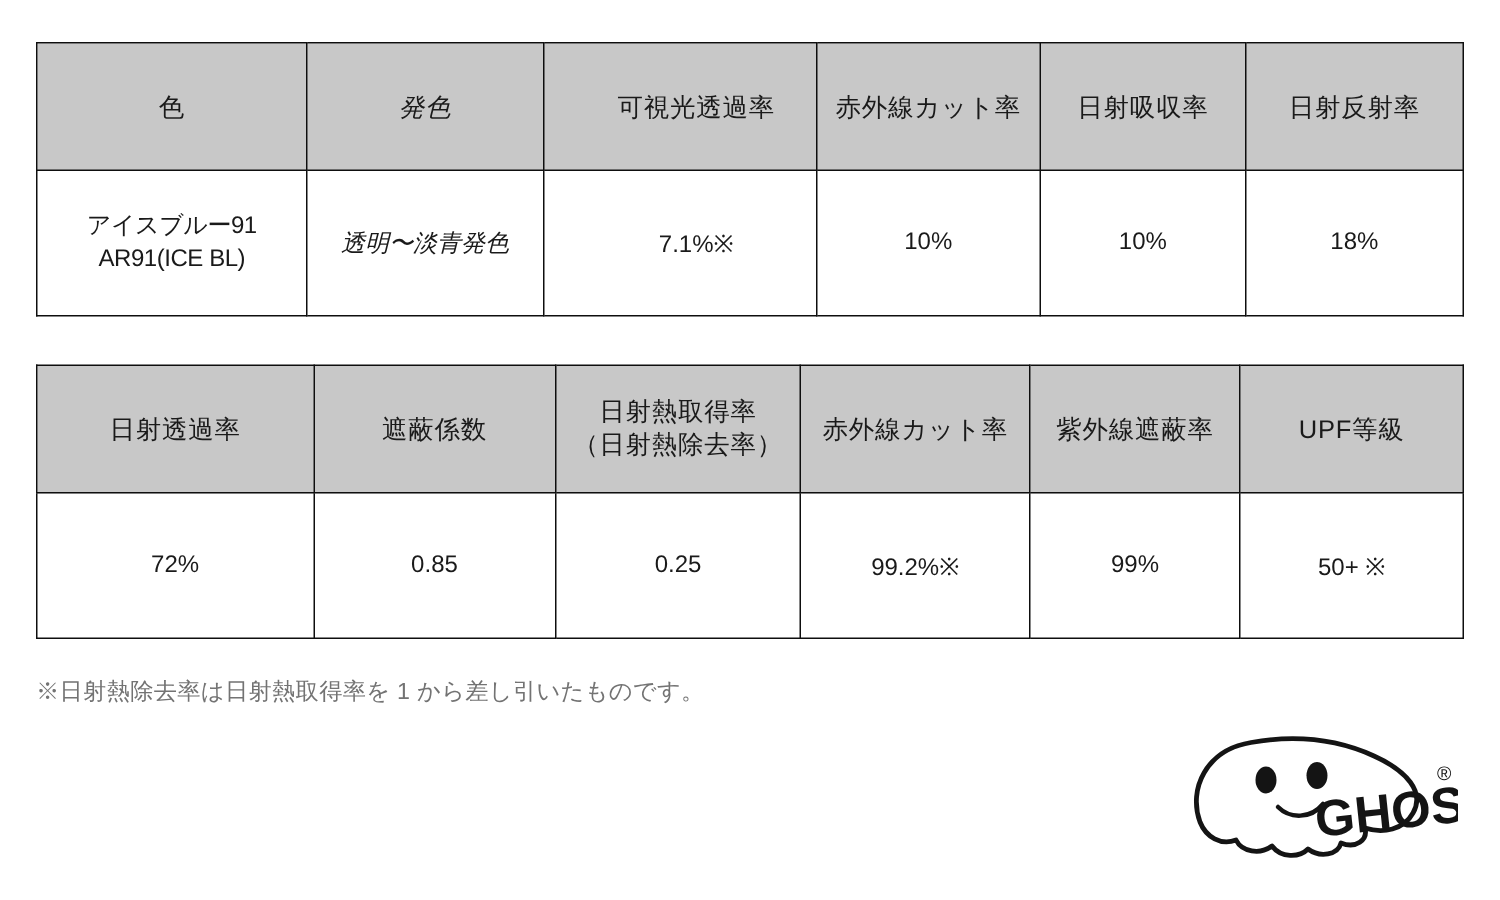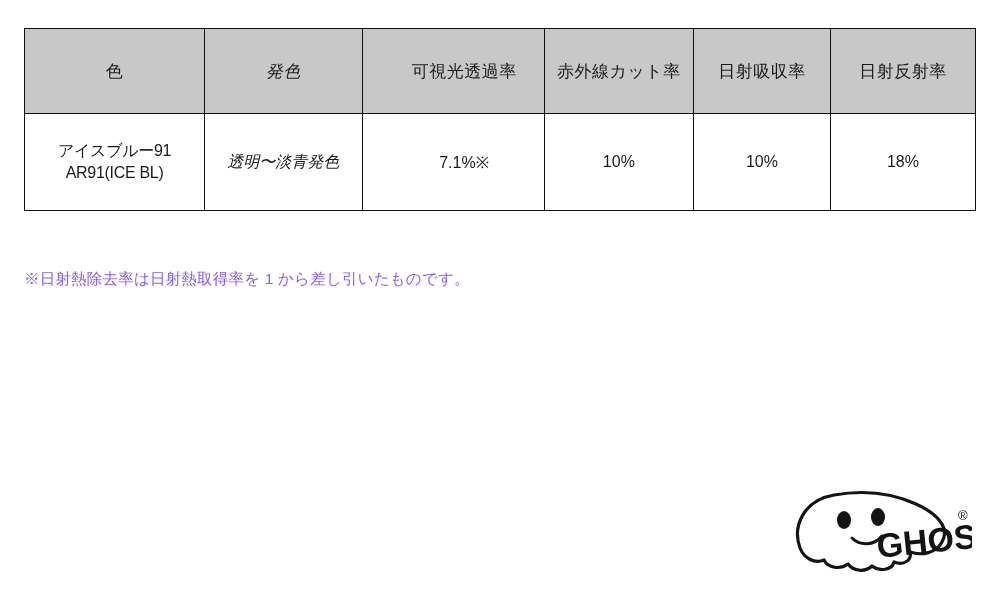"日射透過率" table.spec { html: none -> <table> <thead> <tr> <td>日射透過率</td> <td>遮蔽係数</td> <td>日射熱取得率 （日射熱除去率）</td> <td>赤外線カット率</td> <td>紫外線遮蔽率</td> <td>UPF等級</td> </tr> </thead> <tbody> <tr> <td>72%</td> <td>0.85</td> <td>0.25</td> <td>99.2%※</td> <td>99%</td> <td>50+ ※</td> </tr> </tbody> </table> }
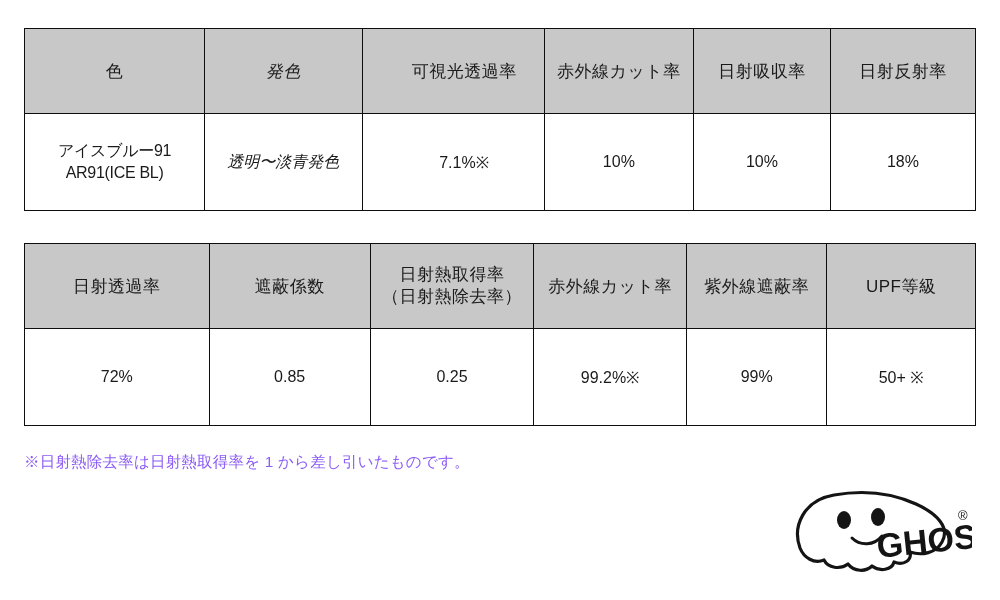"※日射熱除去率は日射熱取得率を 1 から差し引いたものです。" .notes { color: #8b5cf6 -> #737373 }
